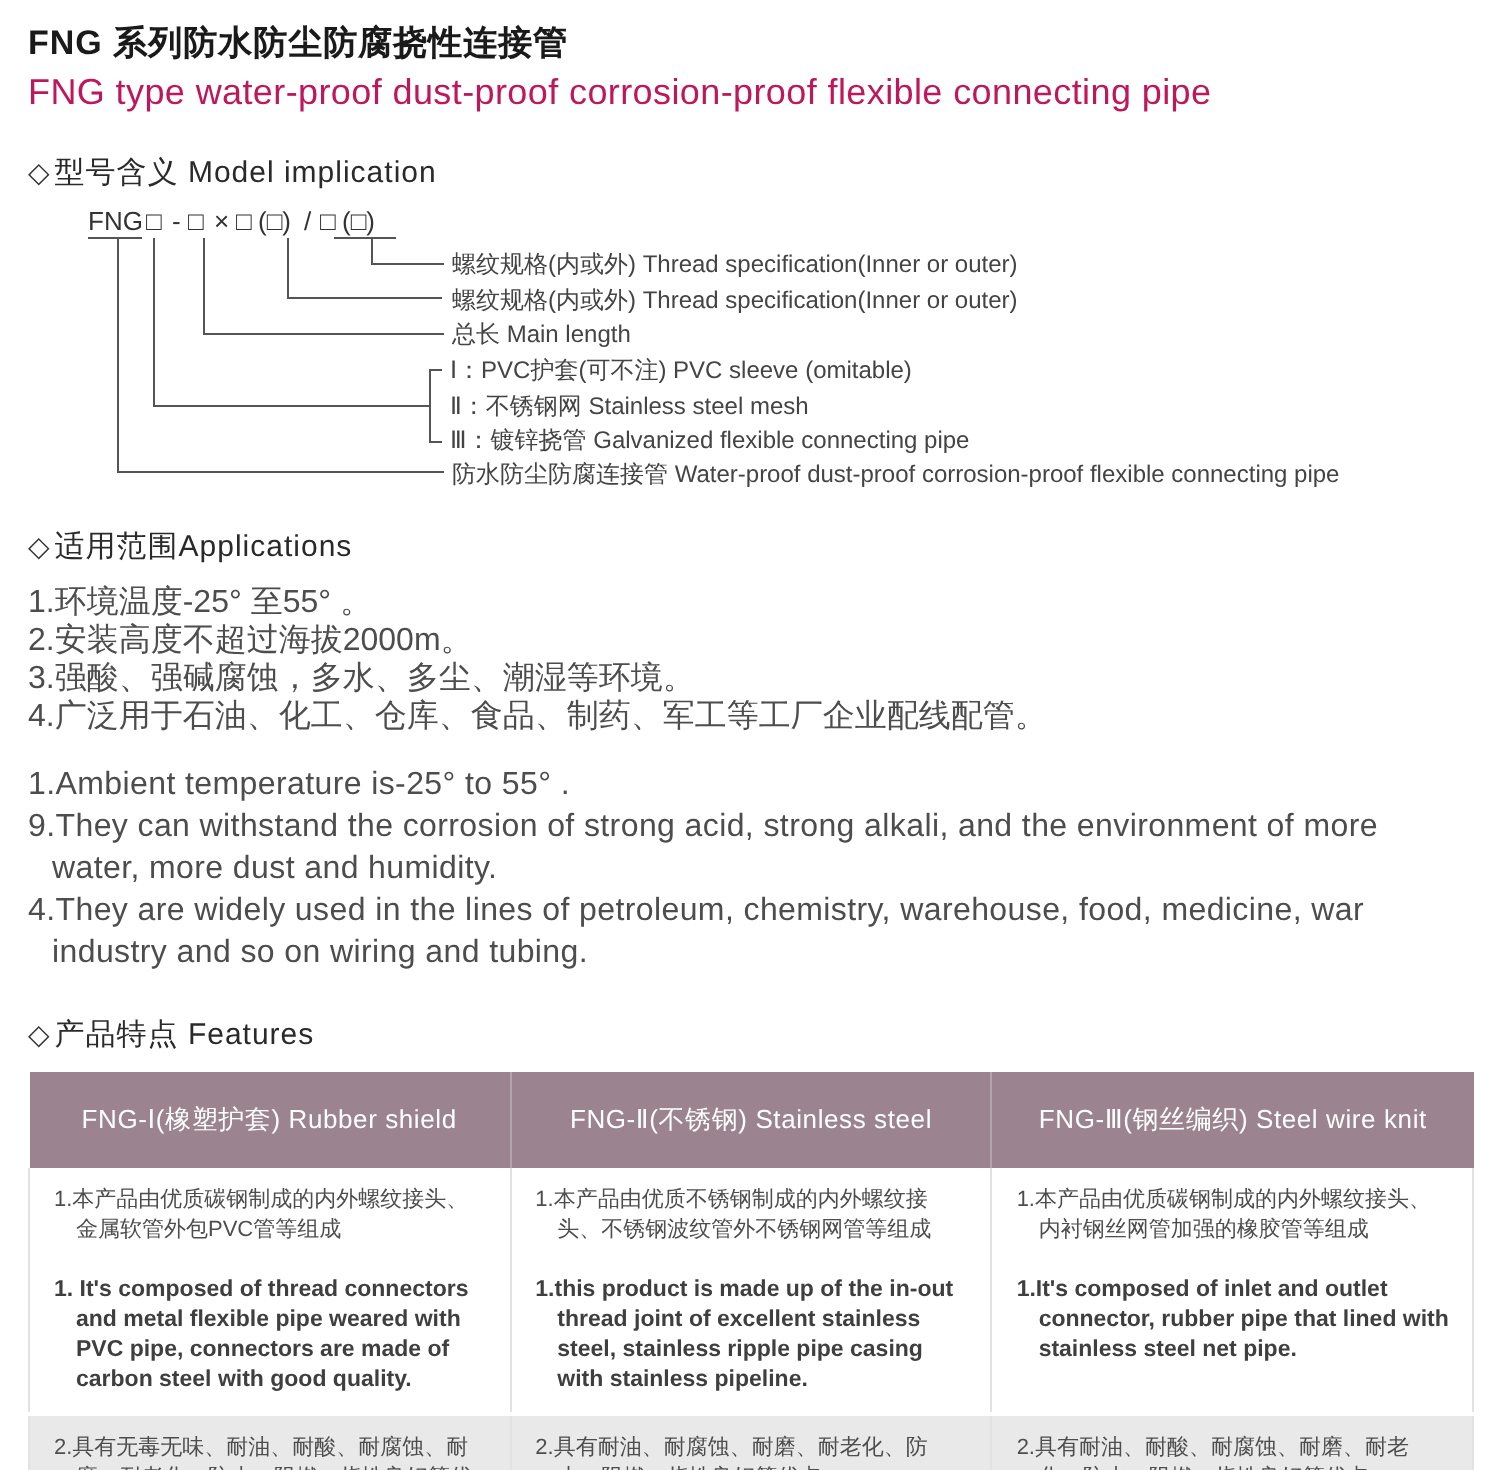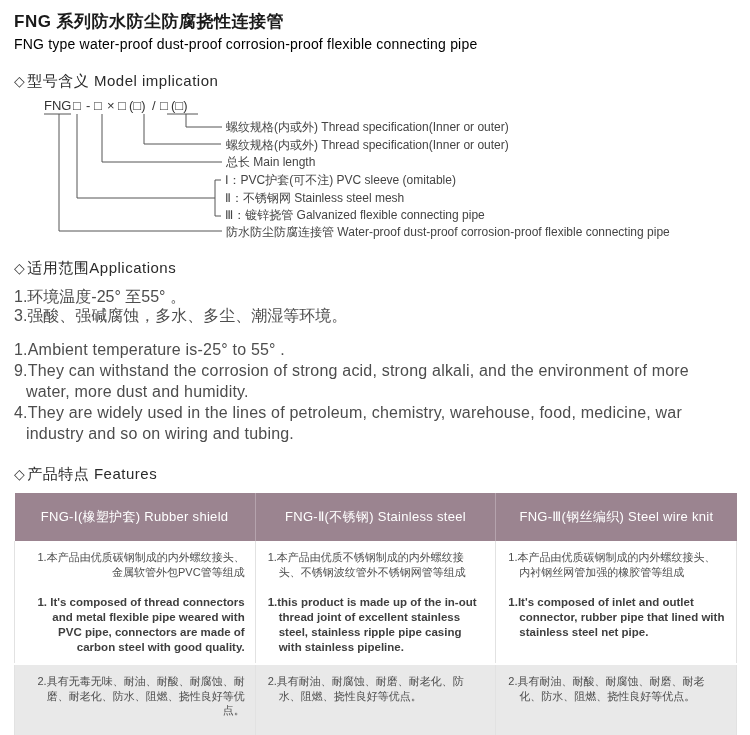"FNG type water-proof dust-proof" .title-en { color: #000000 -> #be185d; font-size: 14px -> 18px }
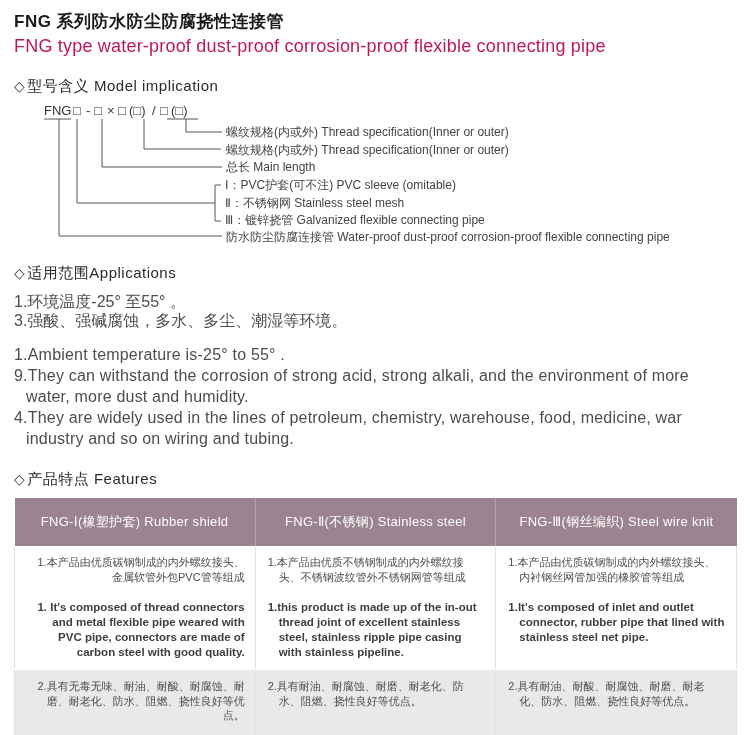"2.安装高度不超过海拔2000m。" li { html: none -> <li>2.安装高度不超过海拔2000m。</li> }
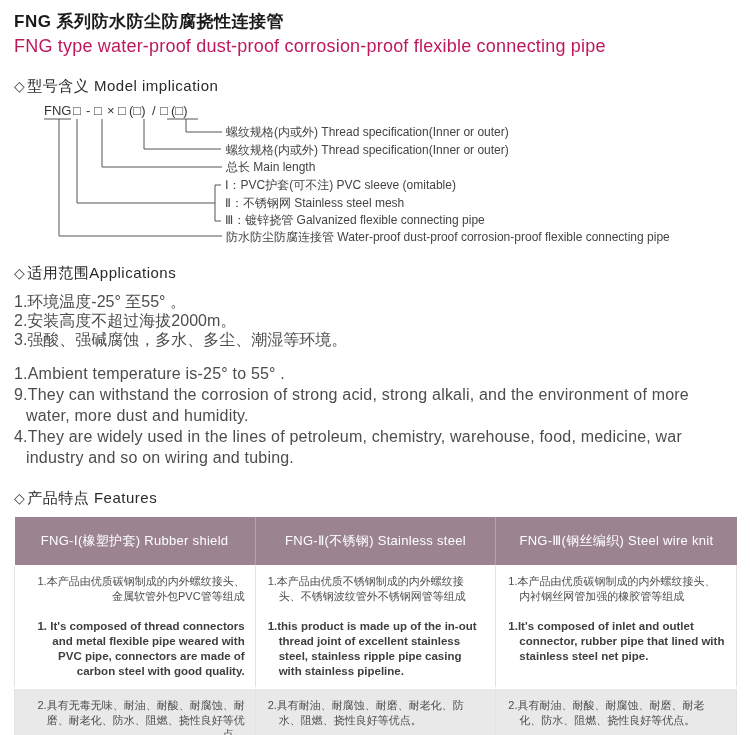"4.广泛用于石油、化工、仓库、食品、制药、军工等工厂企业配线配管。" li { html: none -> <li>4.广泛用于石油、化工、仓库、食品、制药、军工等工厂企业配线配管。</li> }
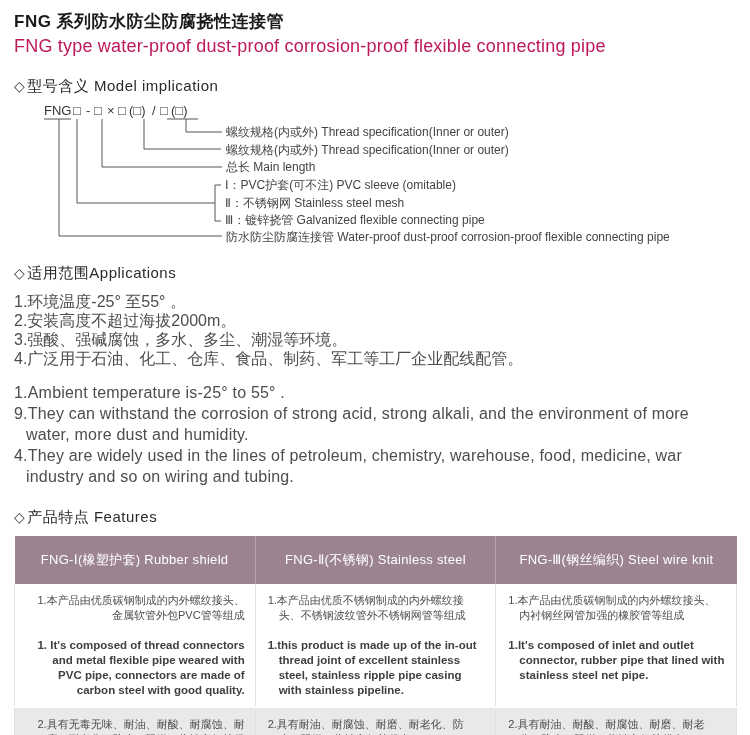"1.本产品由优质碳钢制成的内外螺纹接头、金属软管外包PVC管等组成" .feat-table td:first-child { text-align: right -> none }
